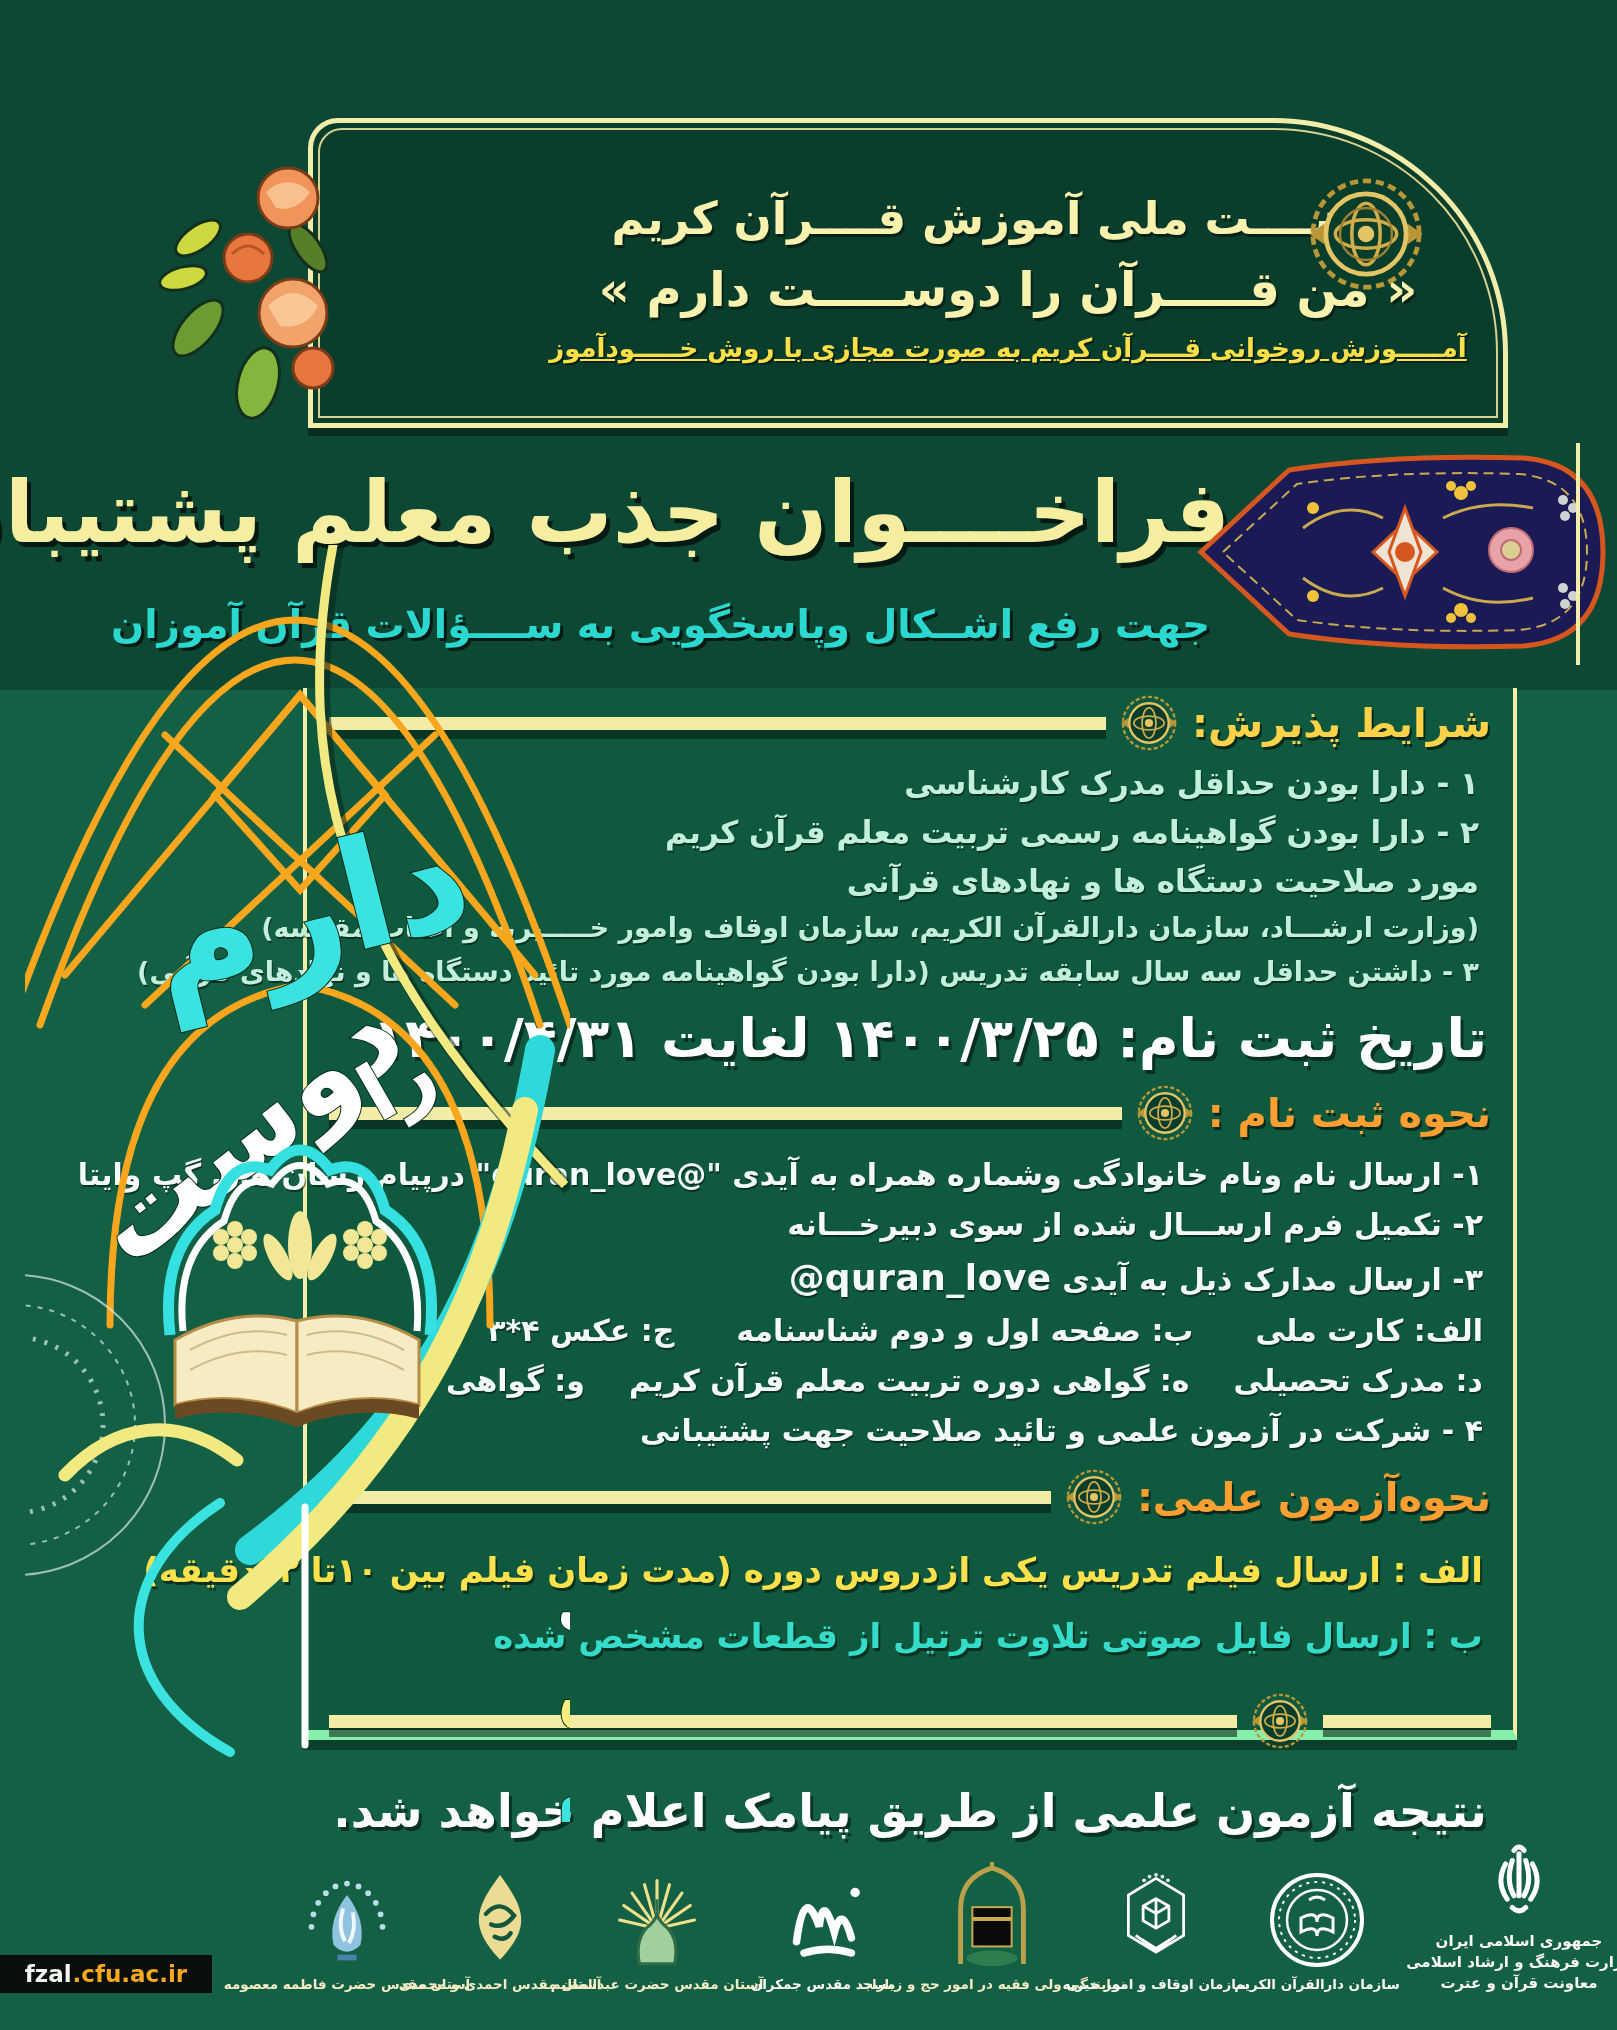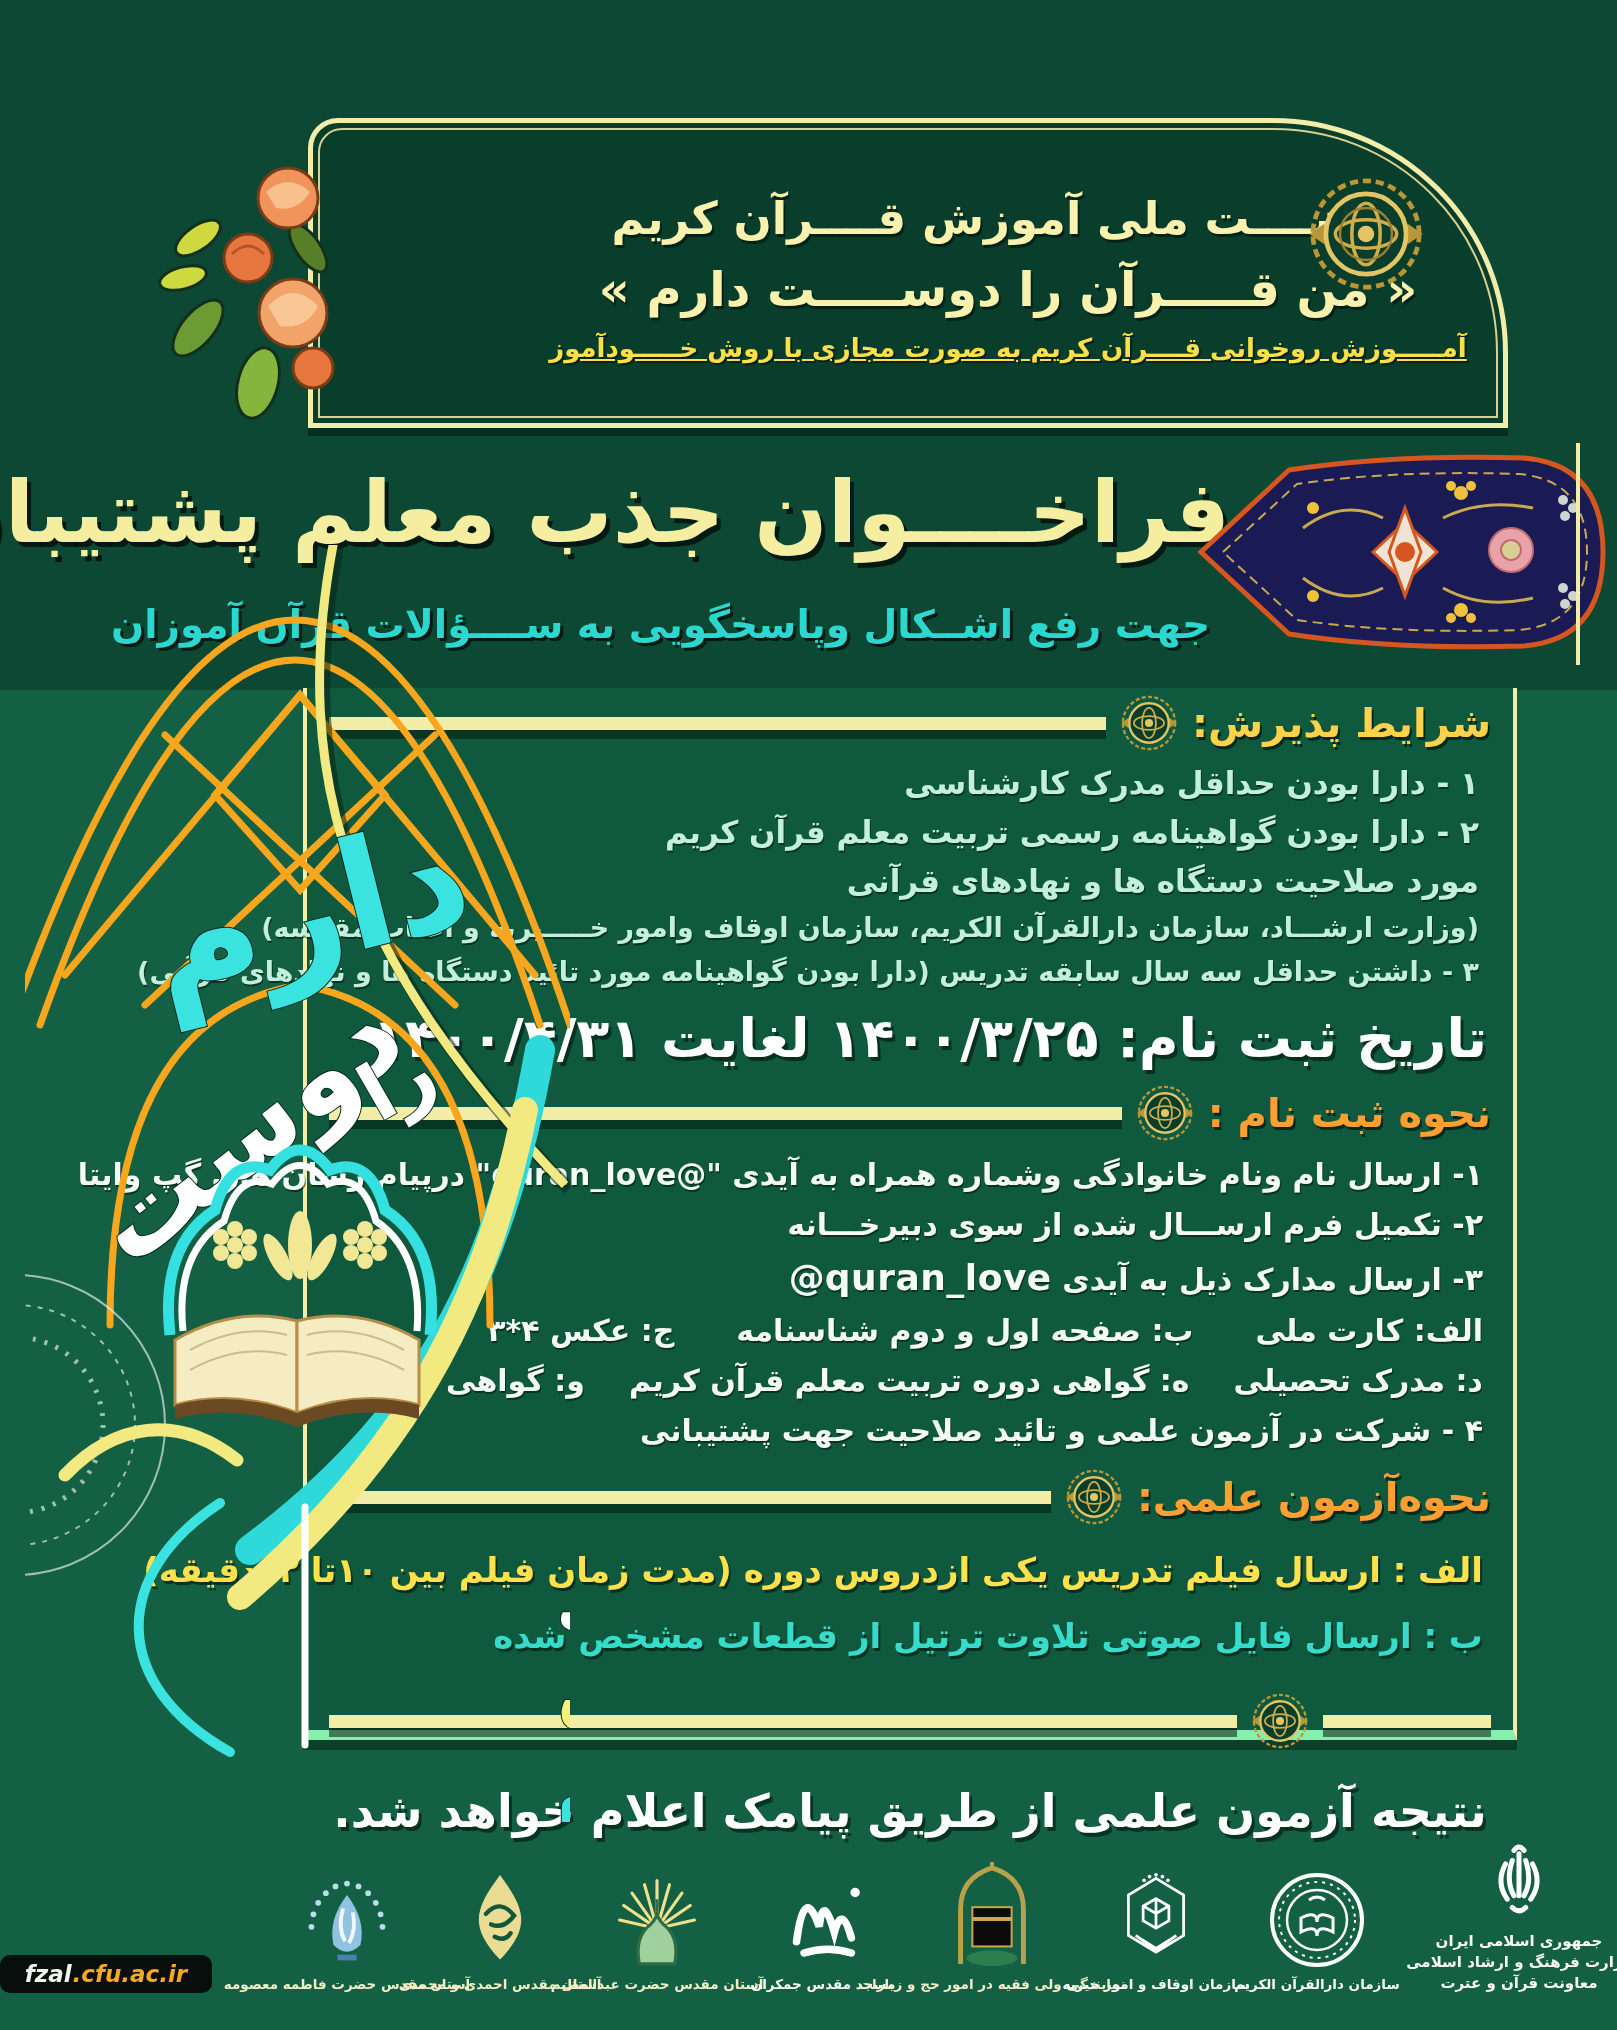"fzal" .watermark { border-radius: 10px -> none; font-style: italic -> none }
